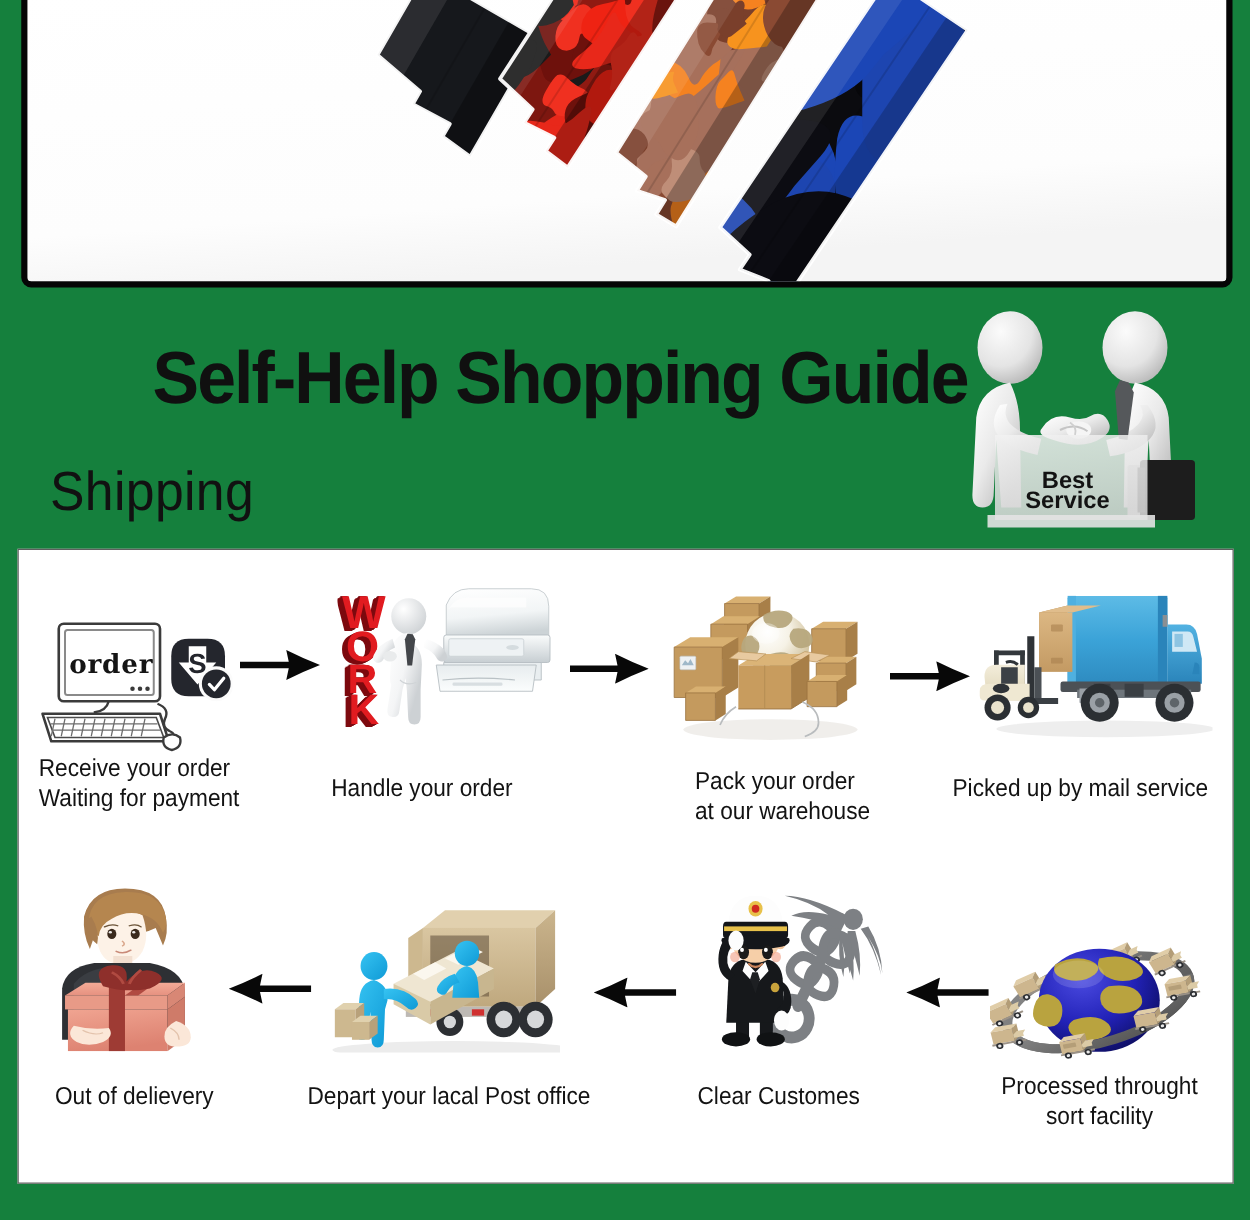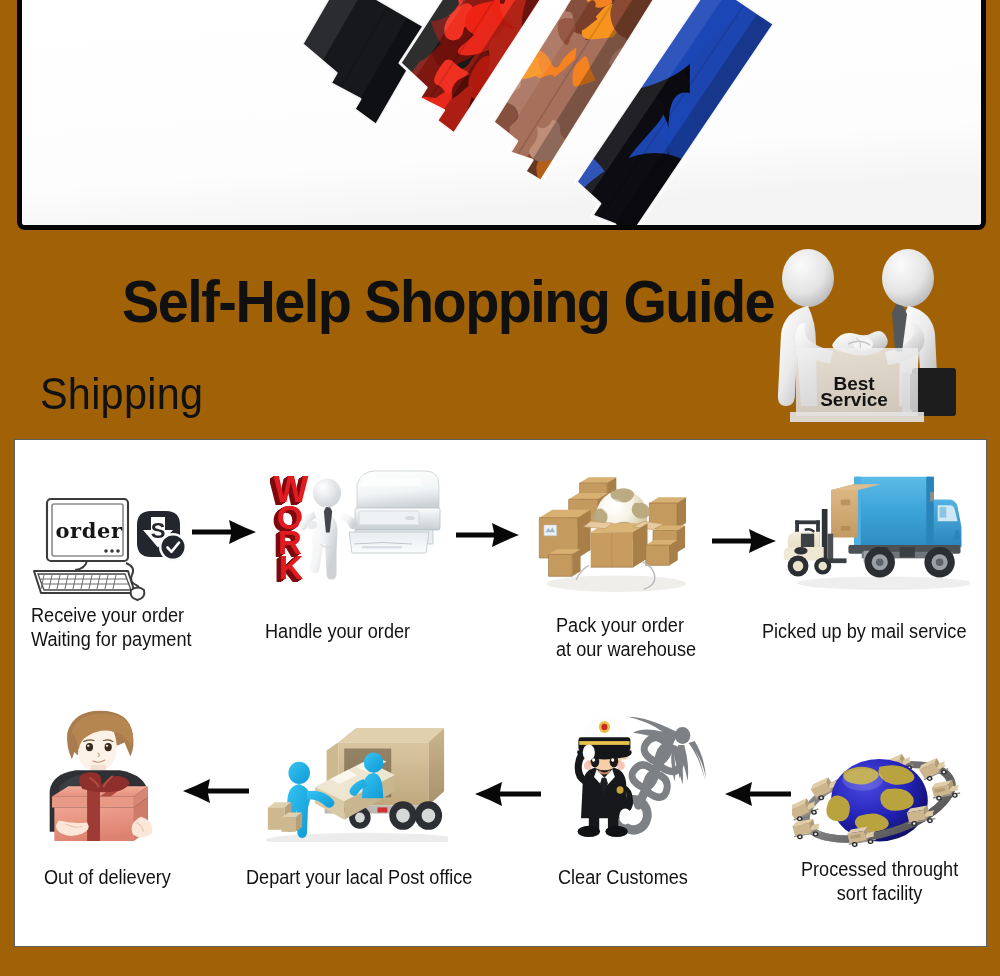"Self-Help Shopping Guide" .page { background: #a16207 -> #15803d }
